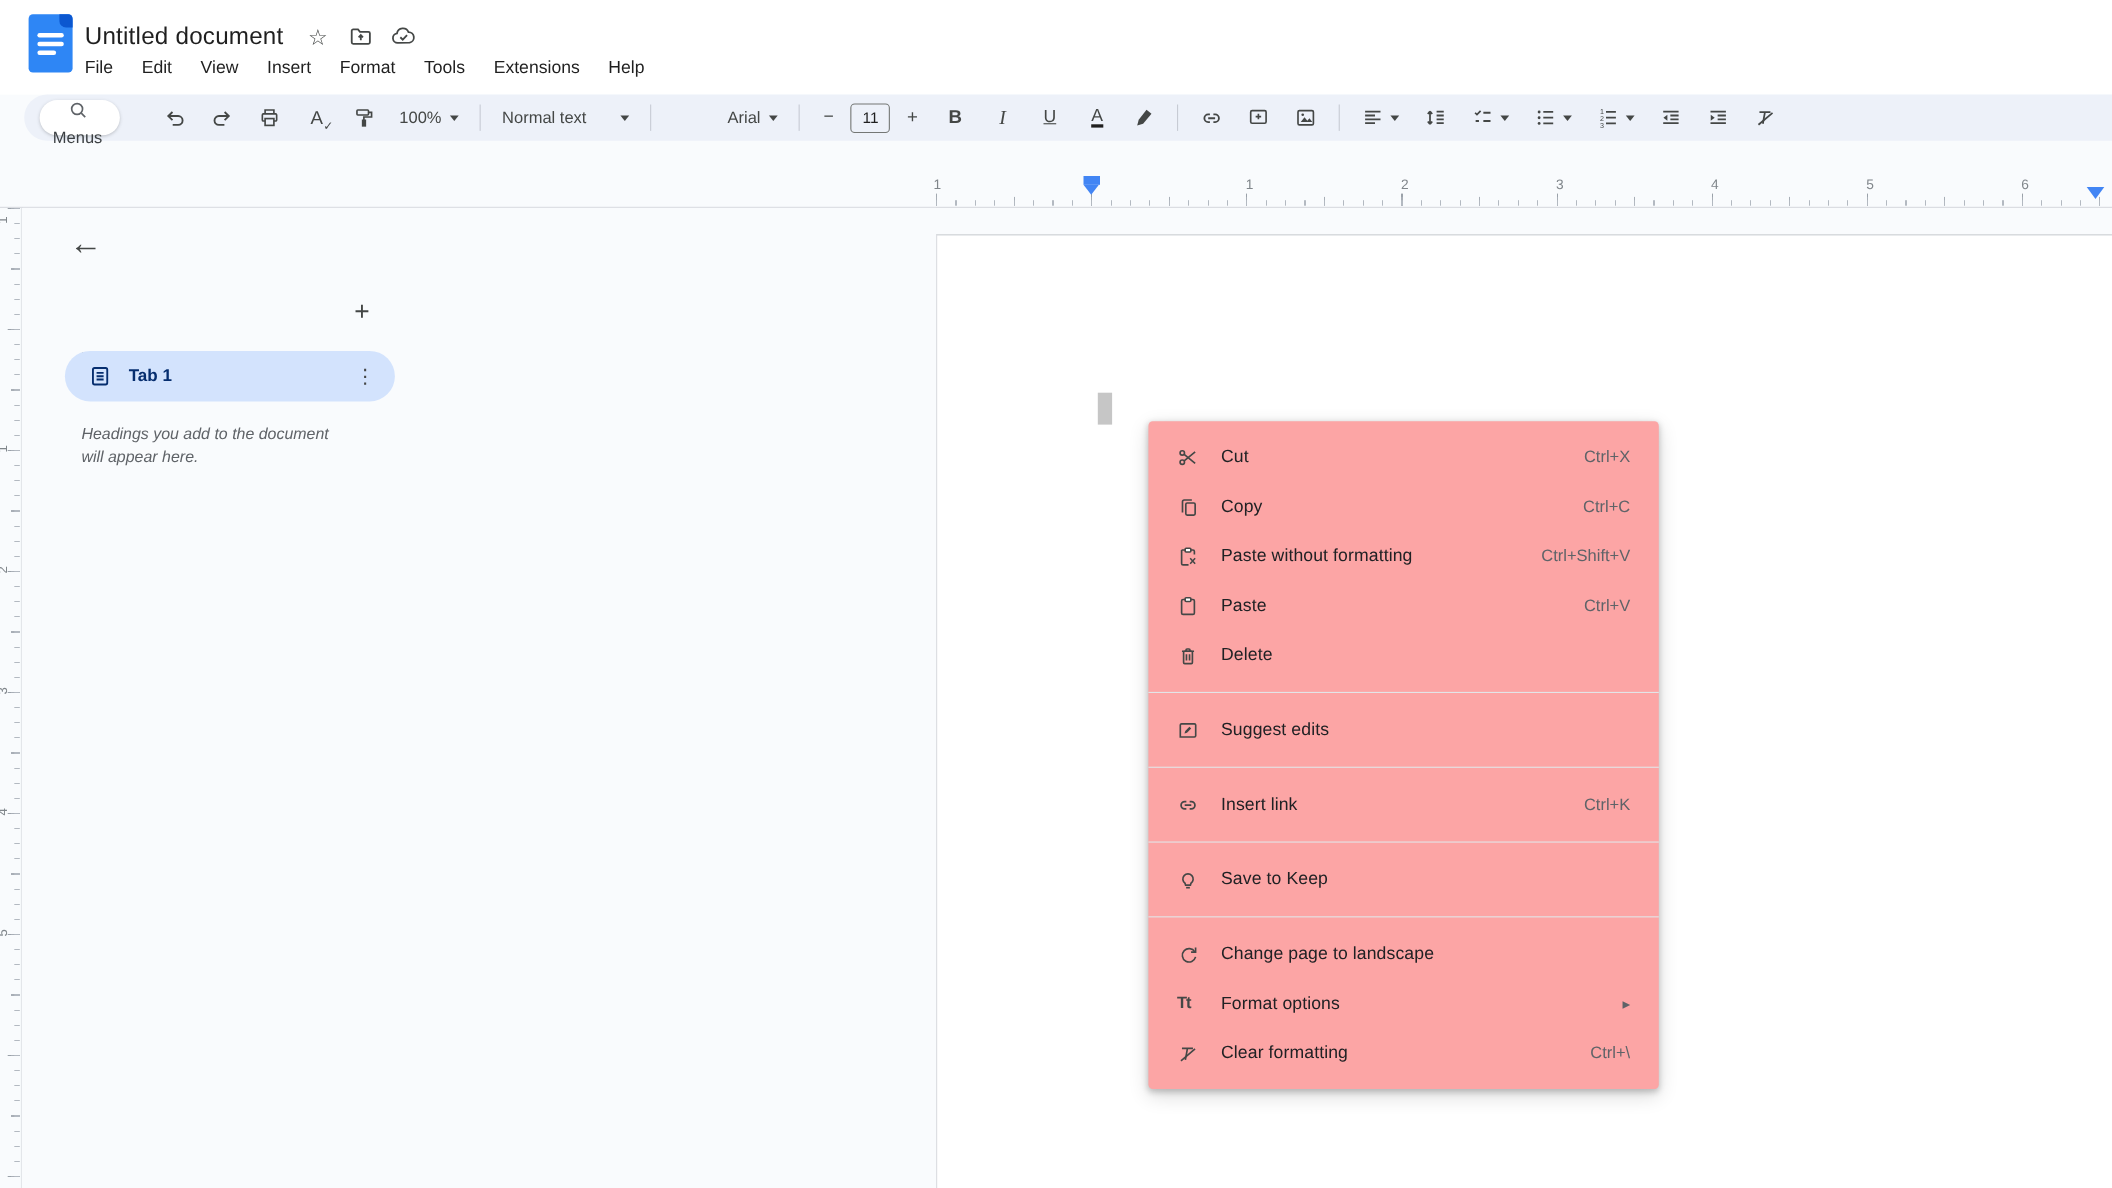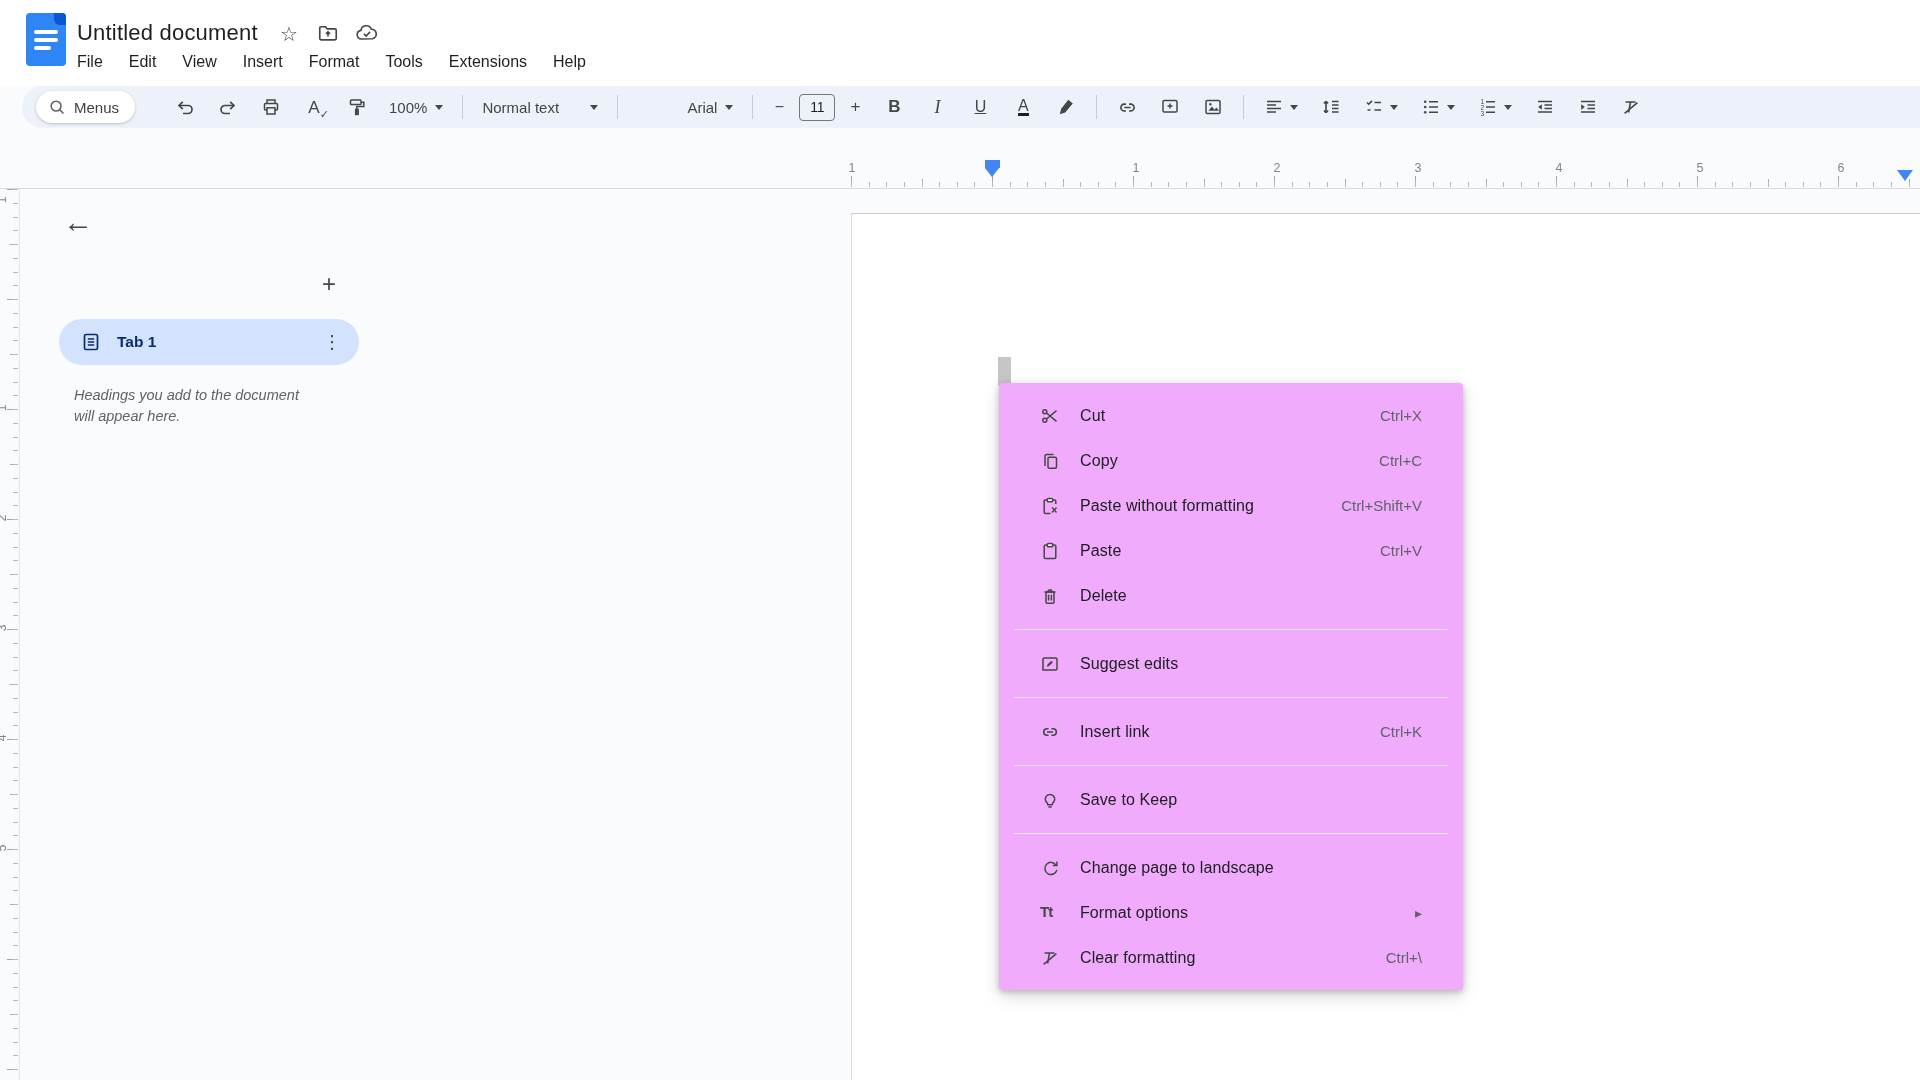"Menus" .menus-pill { flex-direction: none -> column }
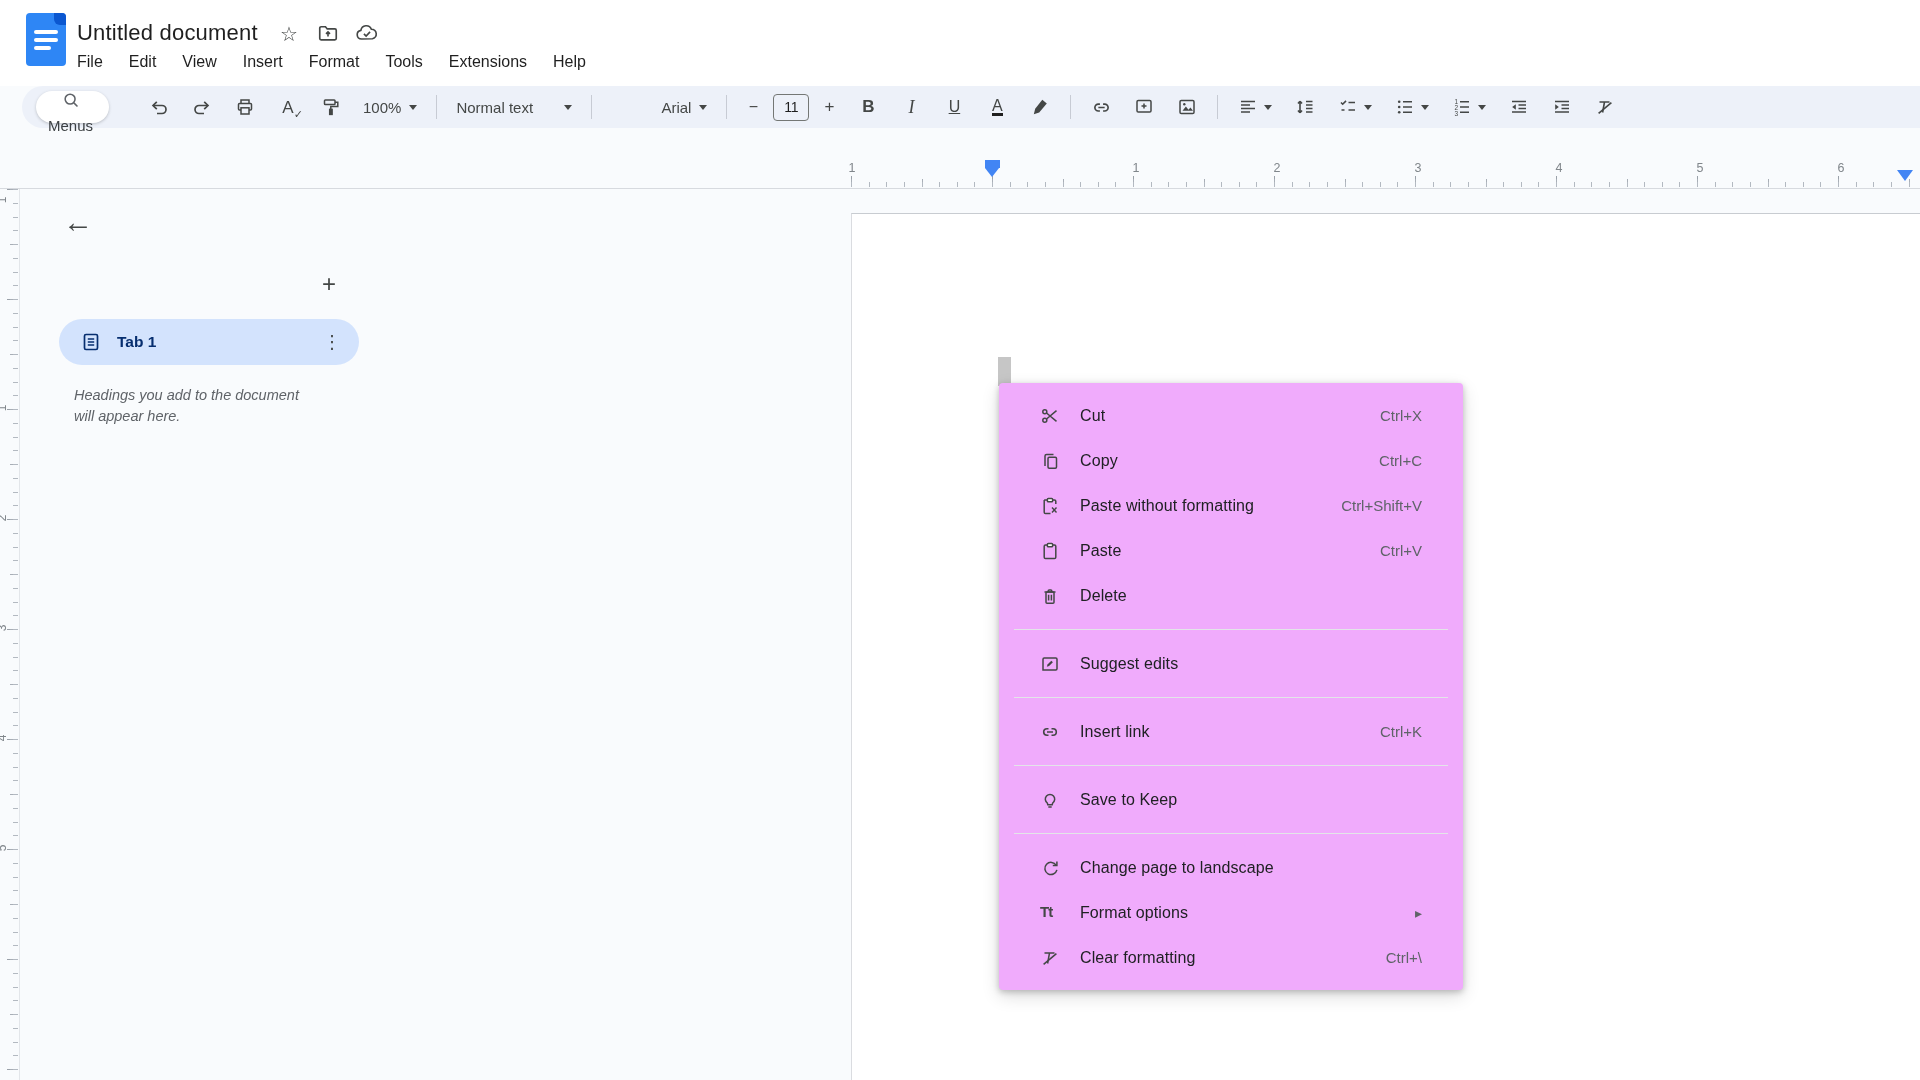"Cut" .ctx-menu { background: #f0abfc -> #fca5a5; left: 999px -> 1044px; padding: 10px 15px -> 10px 0 }
